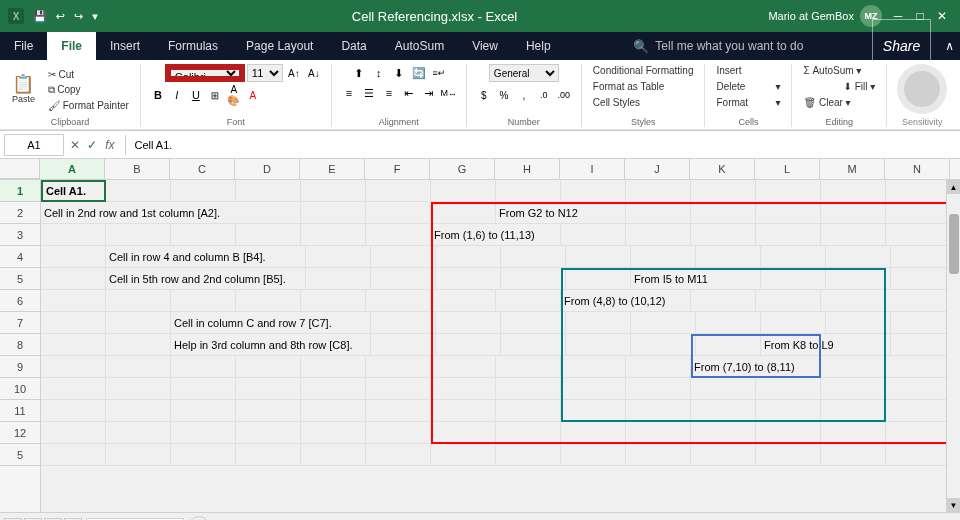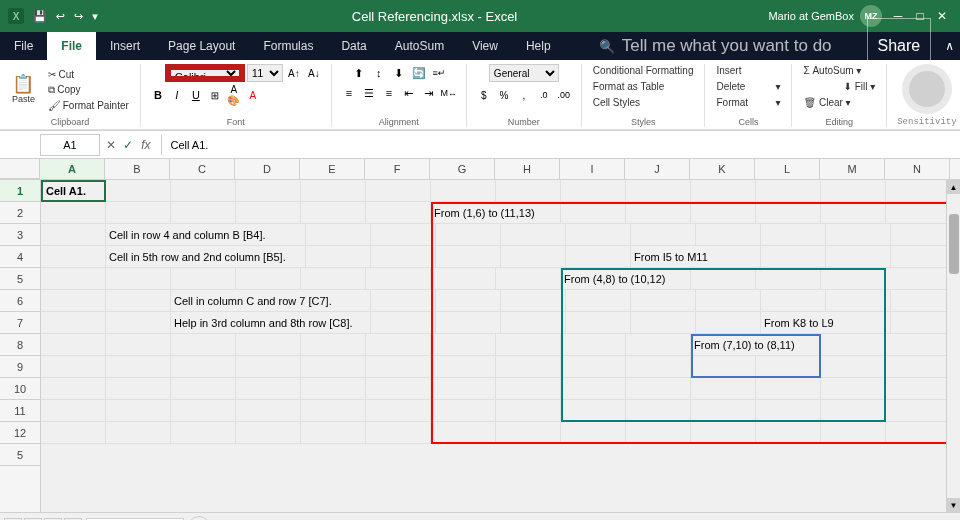"Page Layout" div.ribbon-tab { order: before "Formulas" -> after "Formulas" }
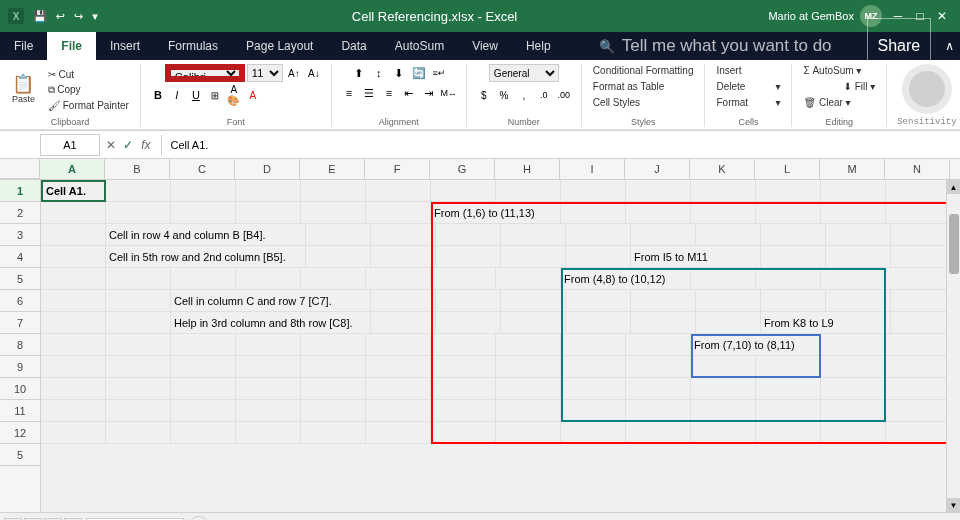"Tell me what you want" span { font-size: 17px -> 12px }
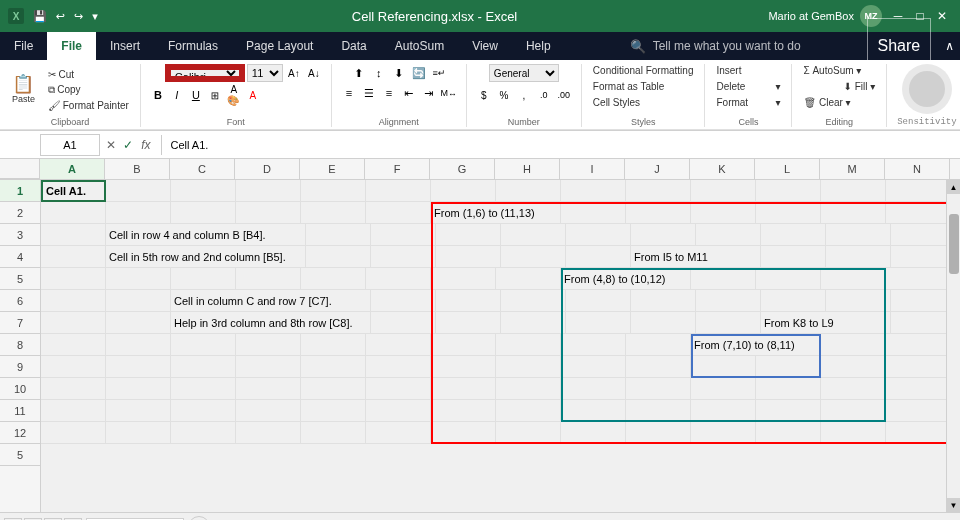"Share" button { font-size: 16px -> 14px; font-style: none -> italic }
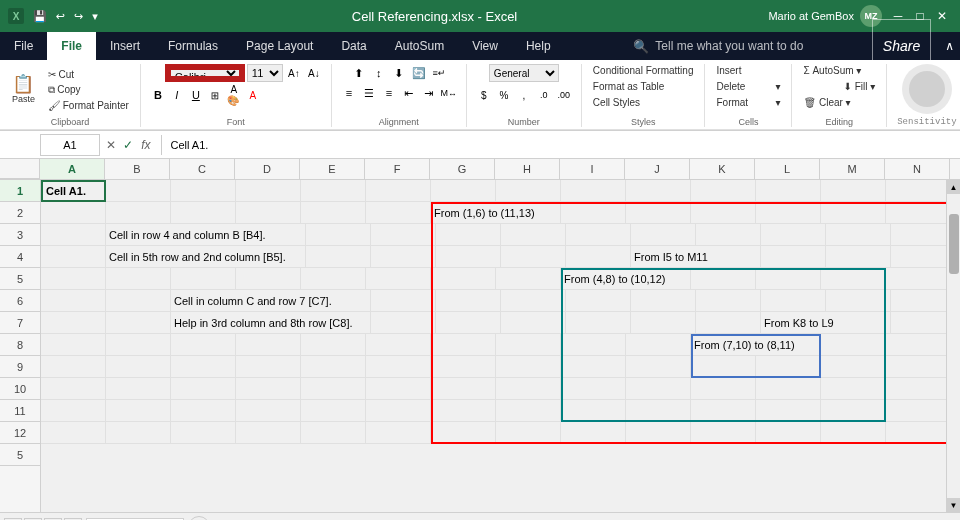"Sensitivity" .sensitivity-label { font-family: Liberation Mono, monospace -> none }
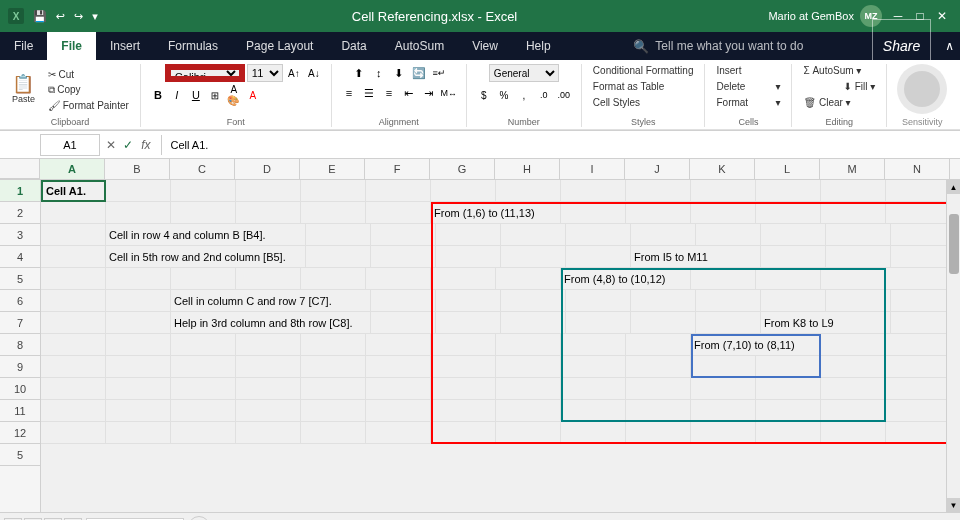"A1" .name-box { margin-left: 36px -> none }
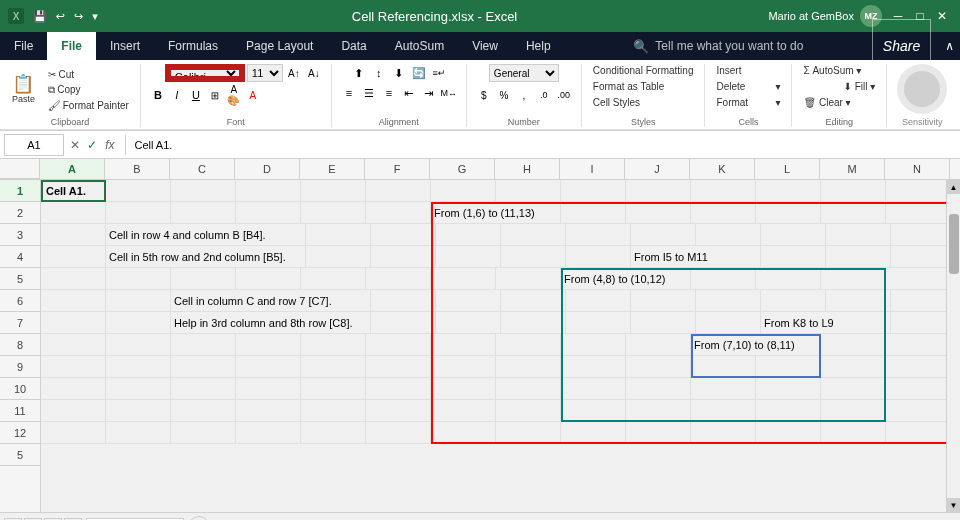"Cell in 2nd row and" div.grid-row { html: none -> <div> <div>Cell in 2nd row and 1st column [A2].</div> <div></div> <div></div> <div></div> <div>From G2 to N12</div> <div></div> <div></div> <div></div> <div></div> <div></div> </div> }
